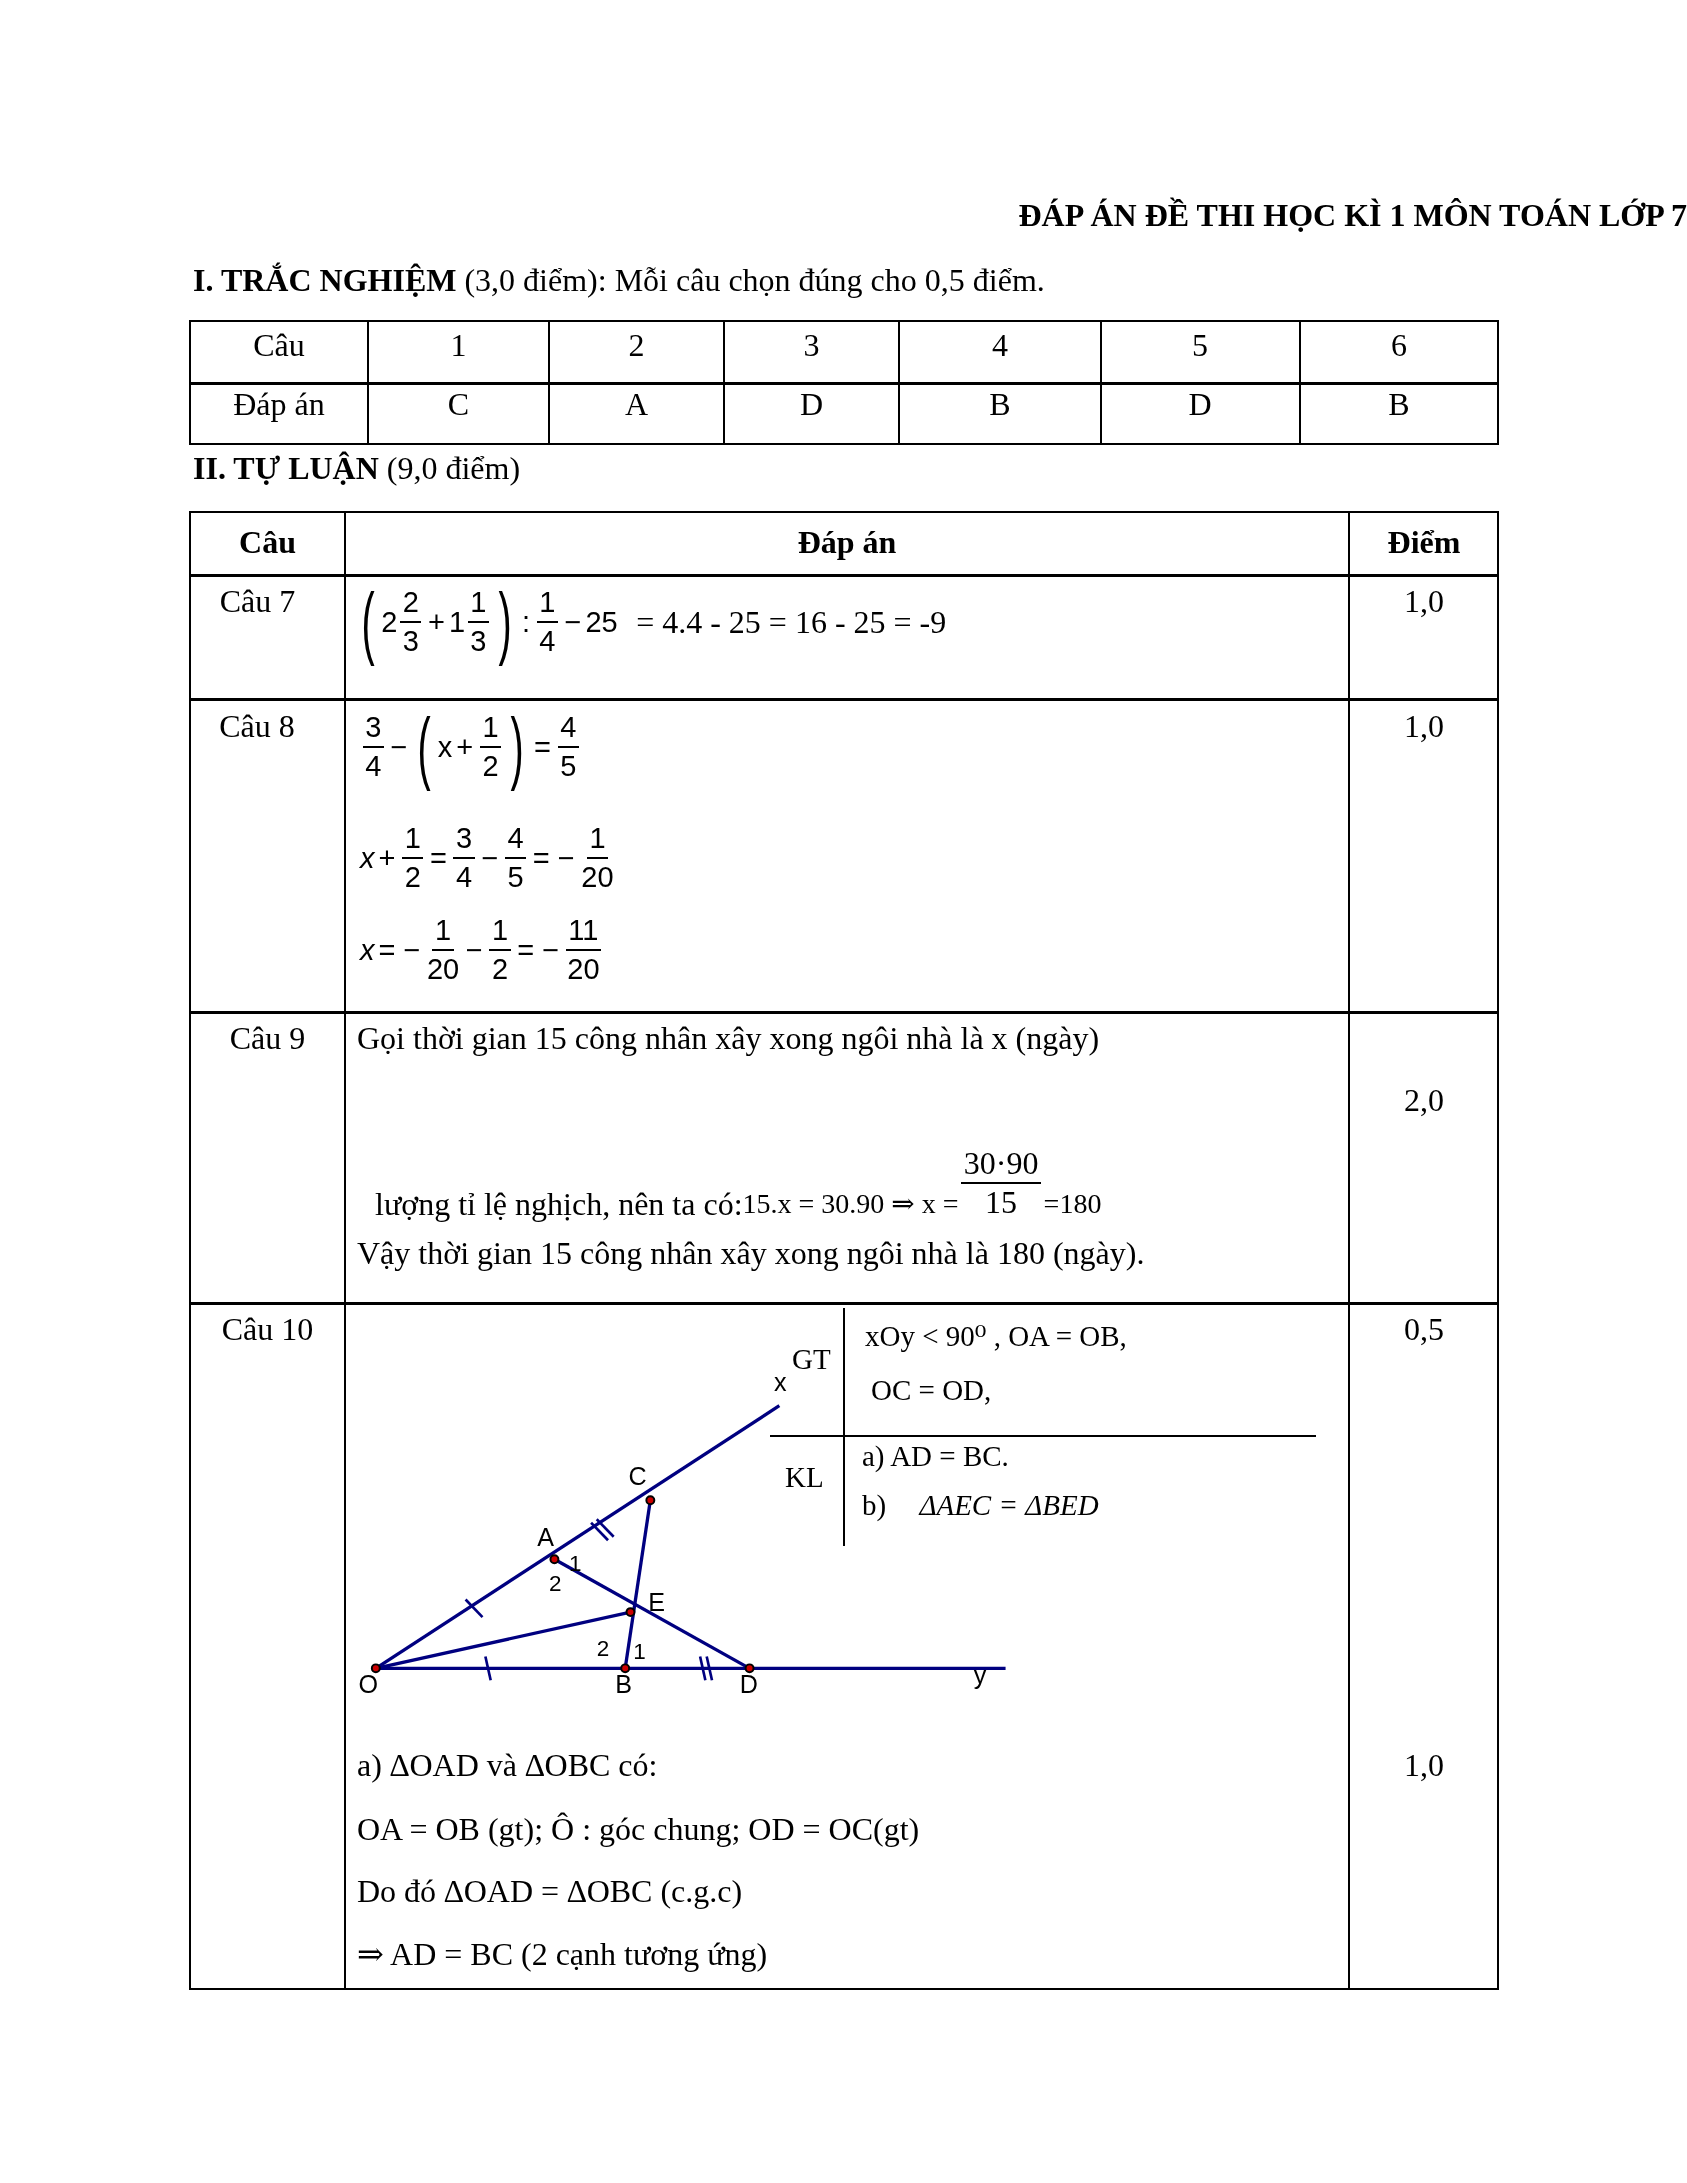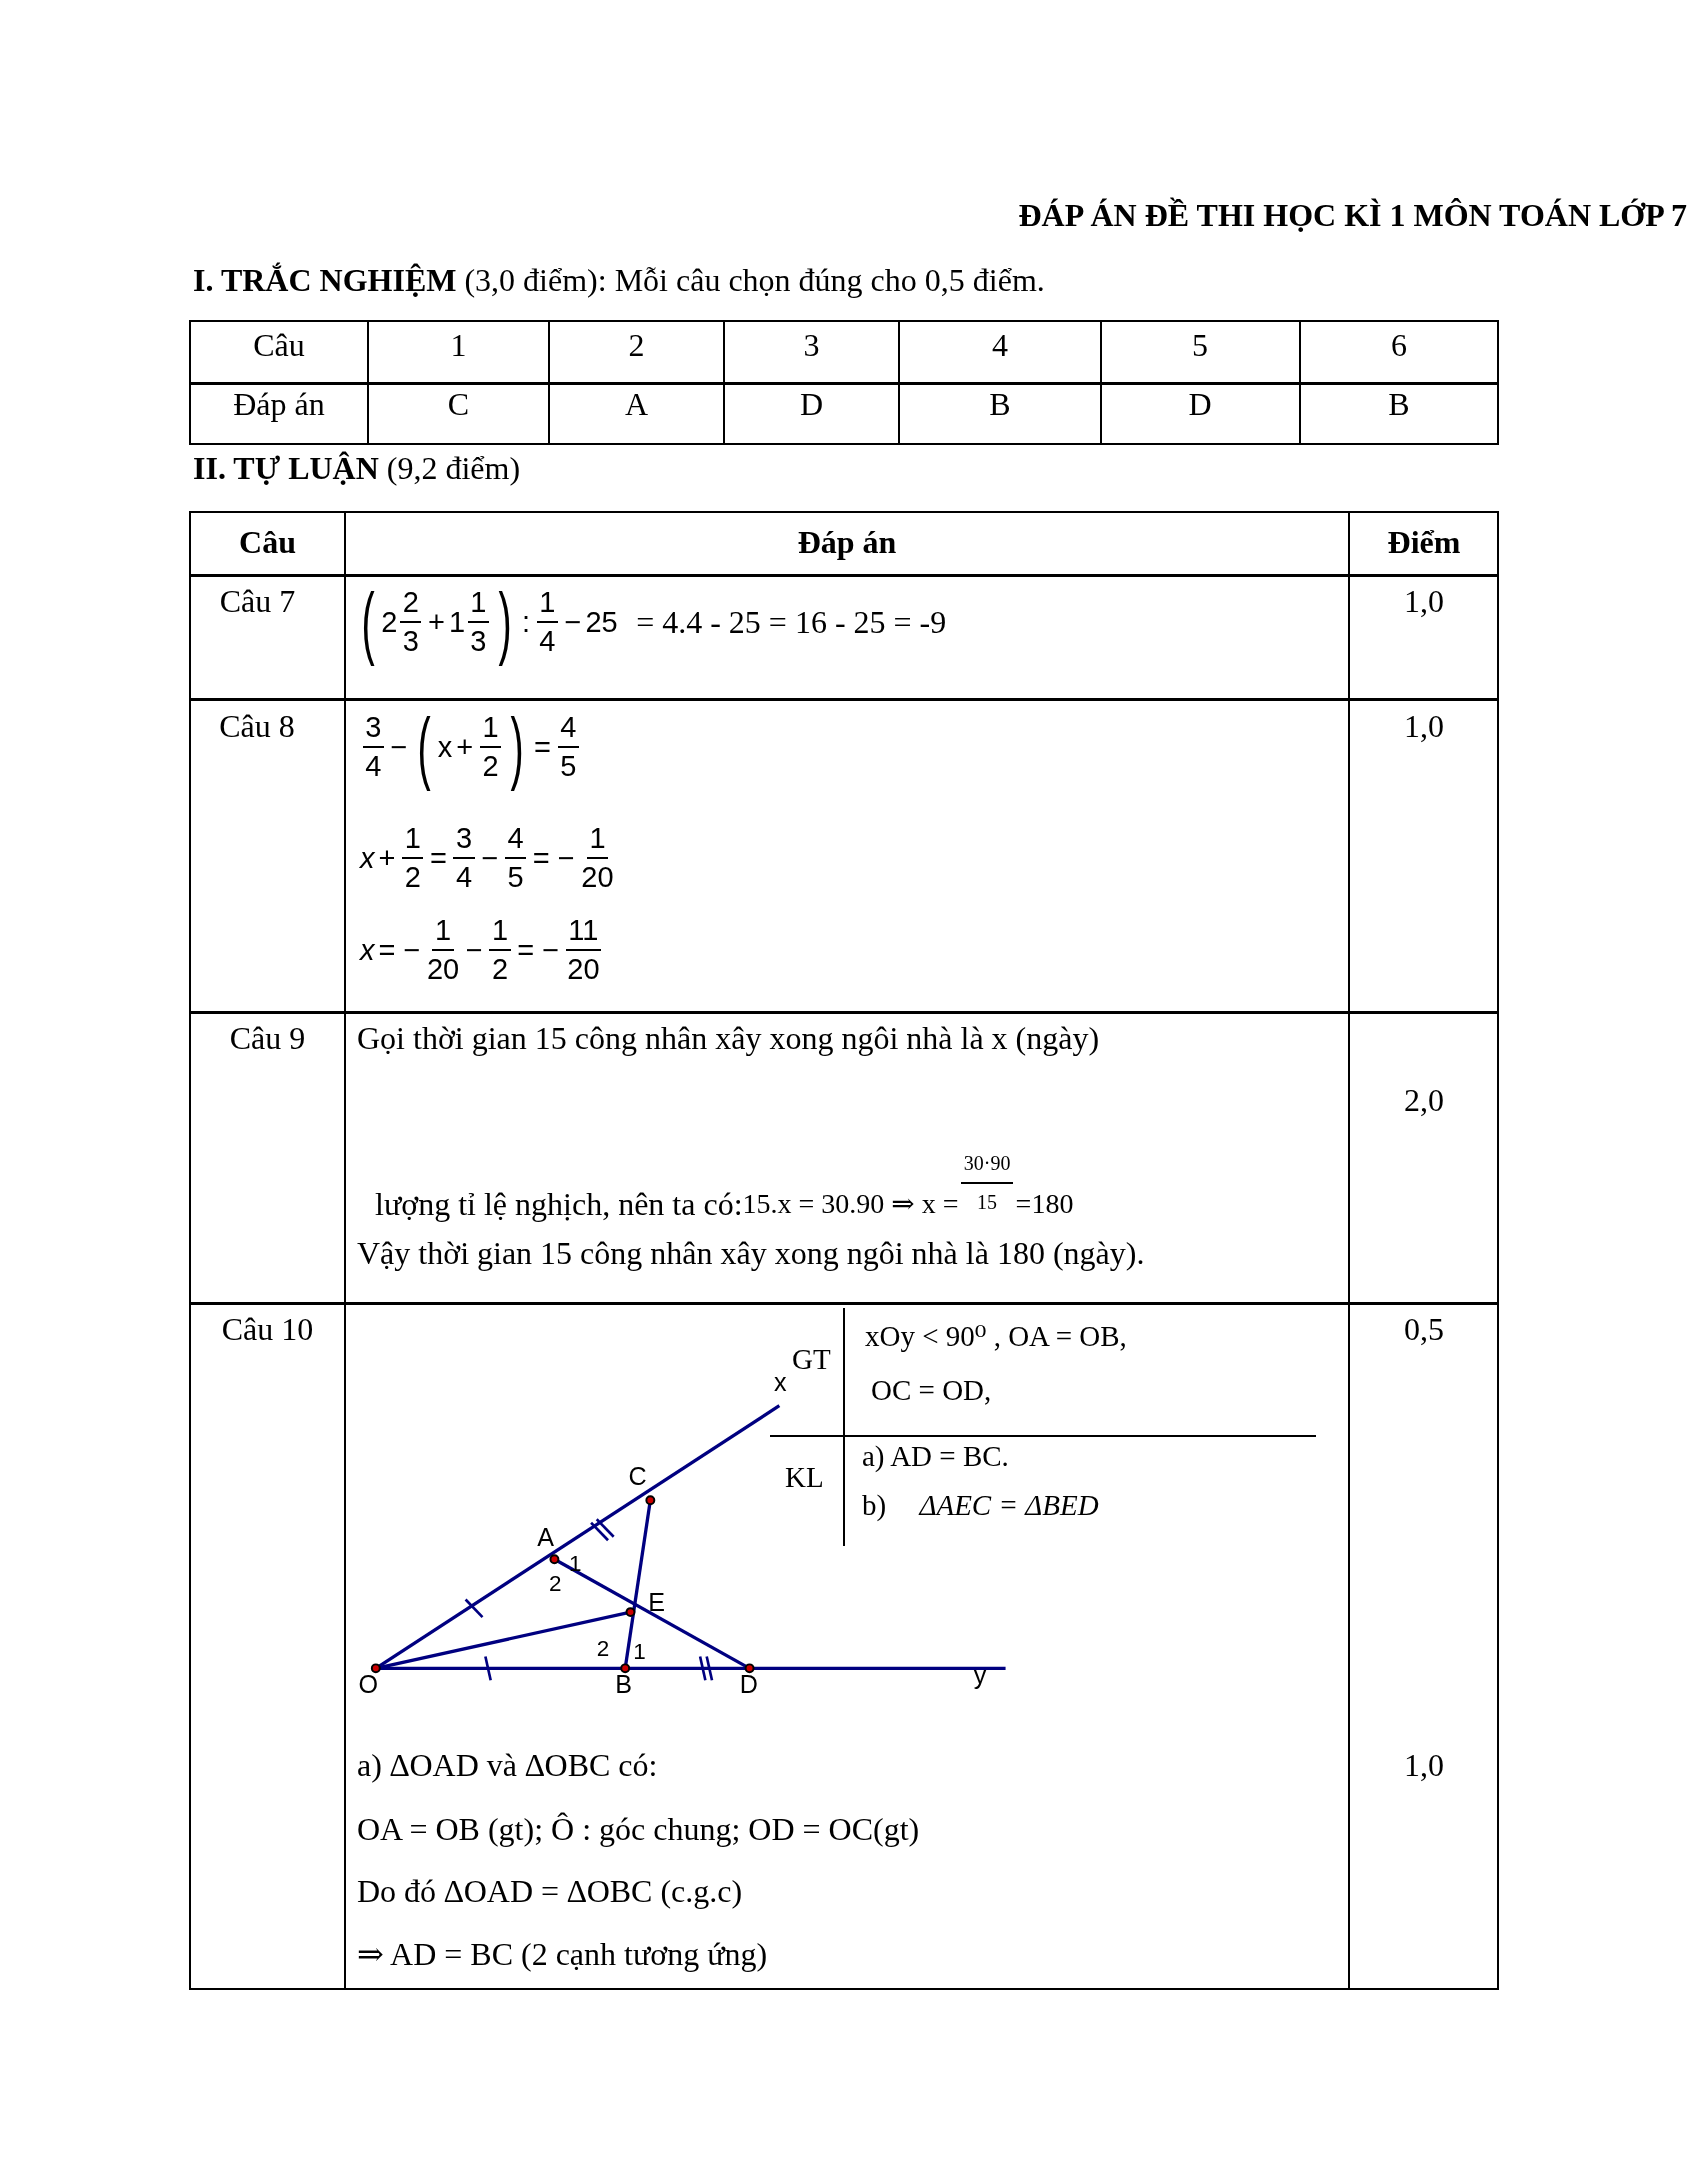"(9,2 điểm)" span { text: 9,2 -> 9,0 }
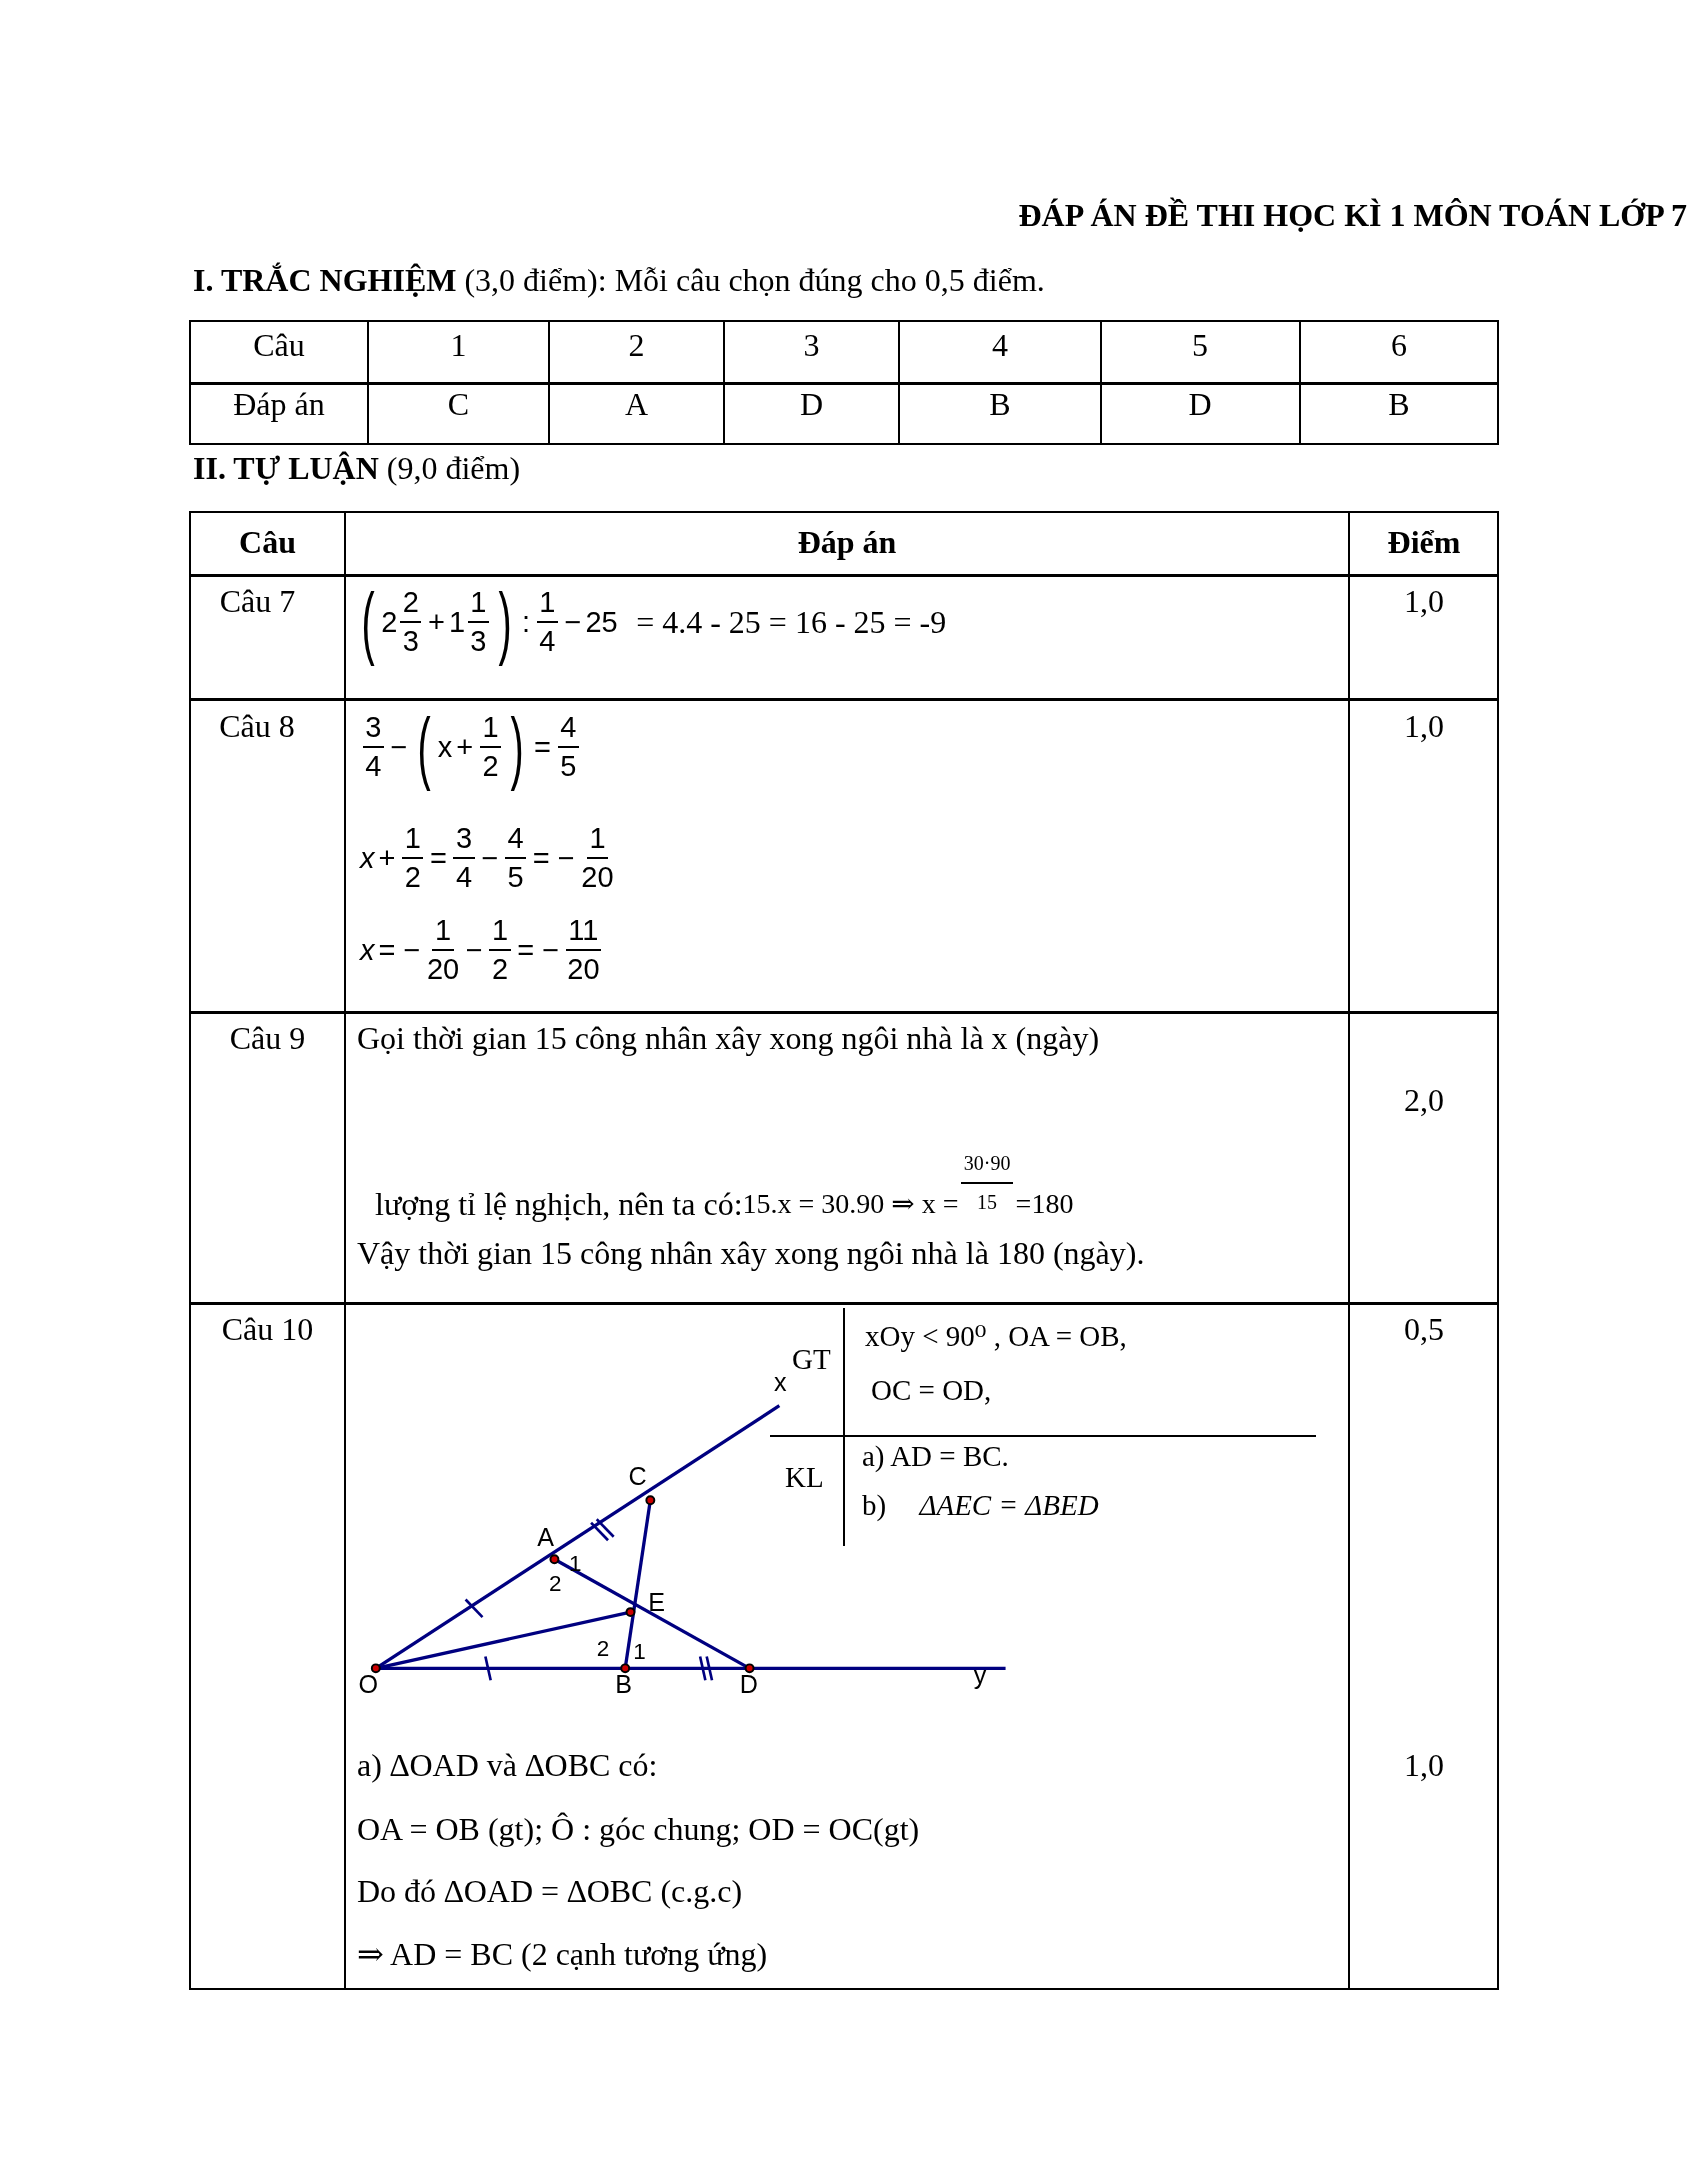"30·90" span.frac { font-size: 20px -> 32px }
